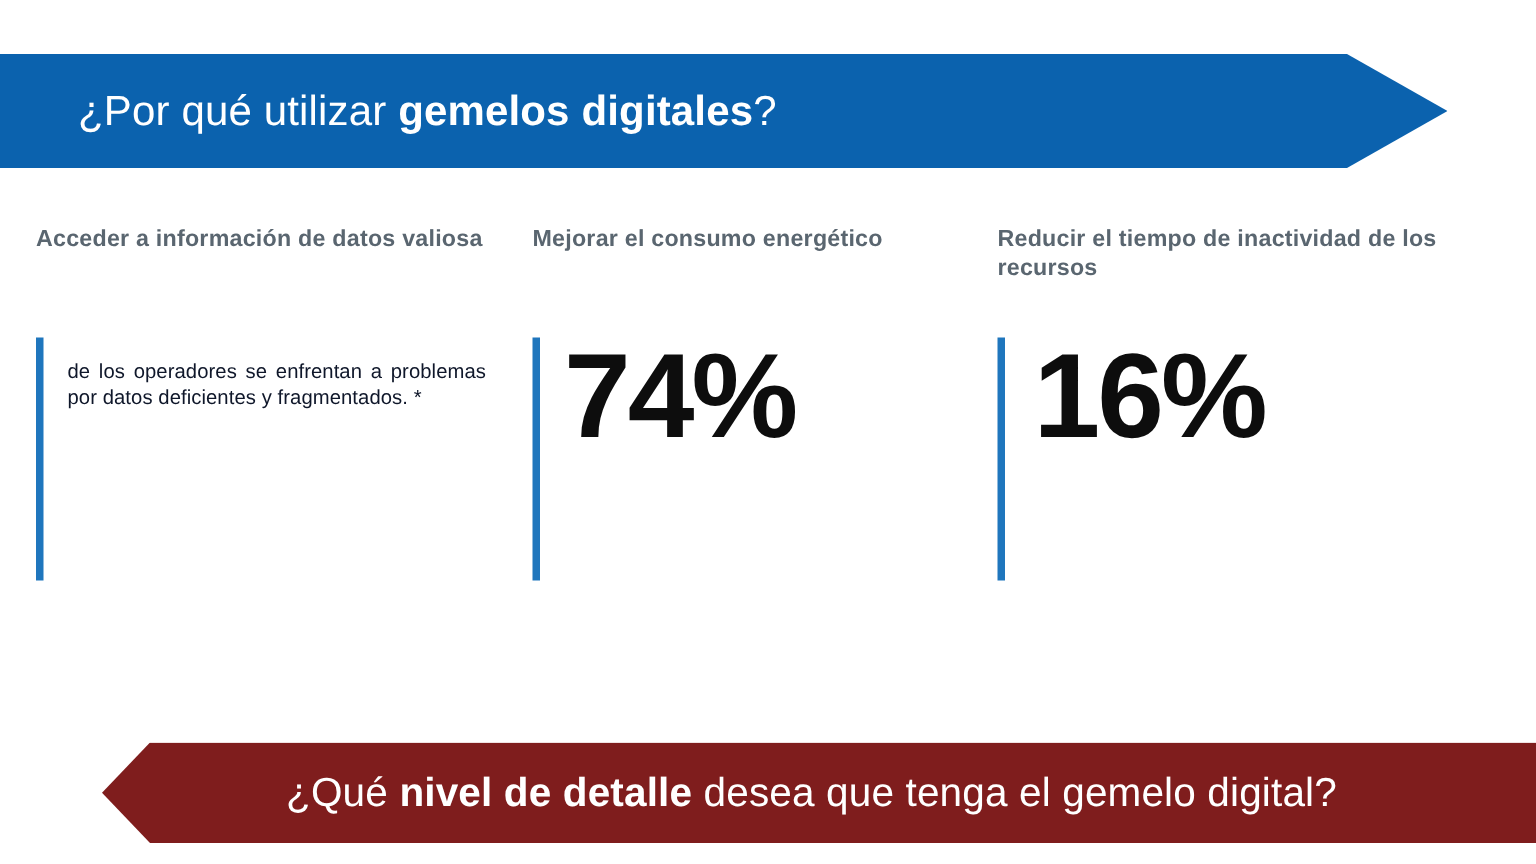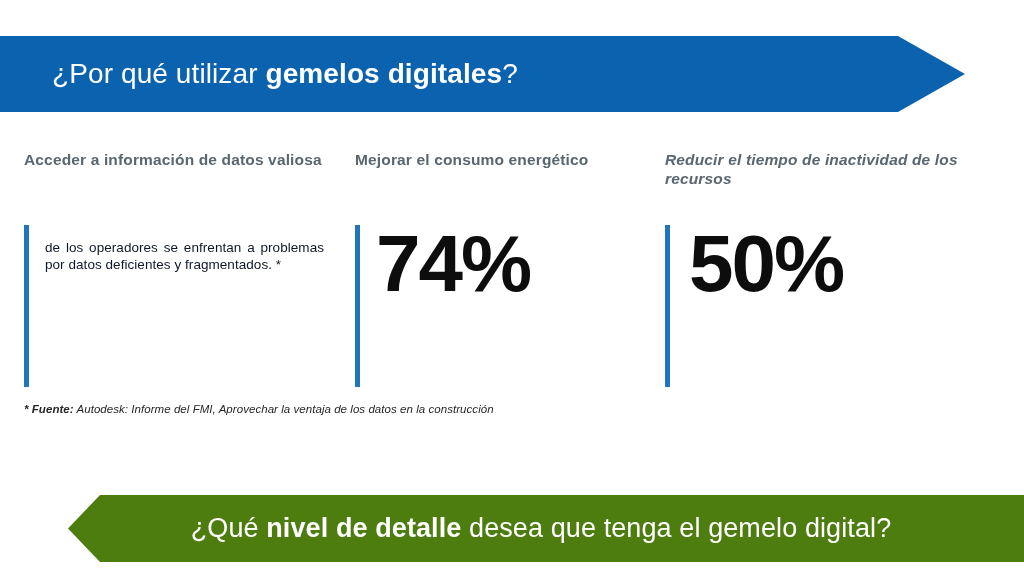"Reducir el tiempo de inactividad" .c3 { font-style: italic -> none }
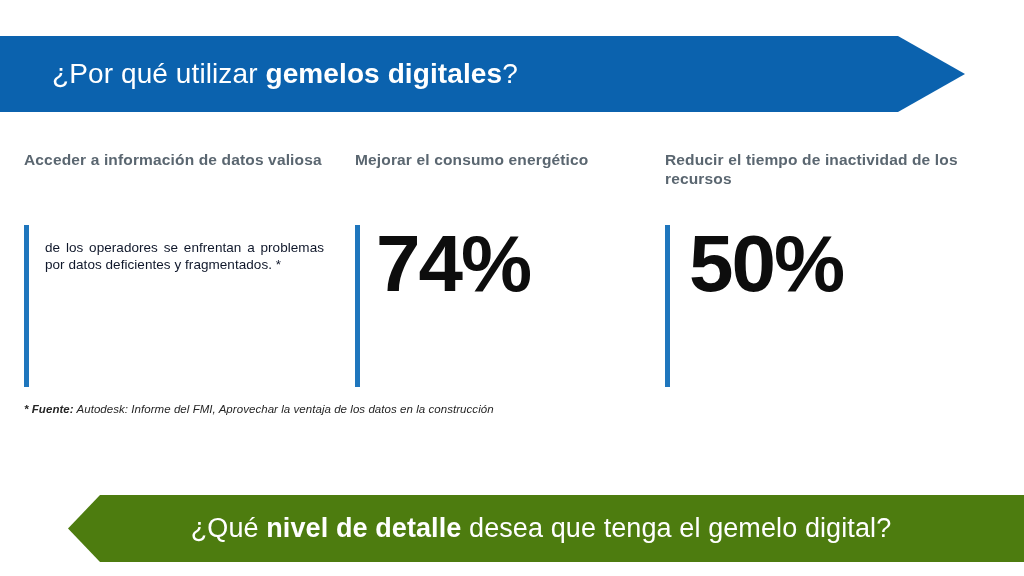"50%" div.stat-number { text: 50% -> 16% }
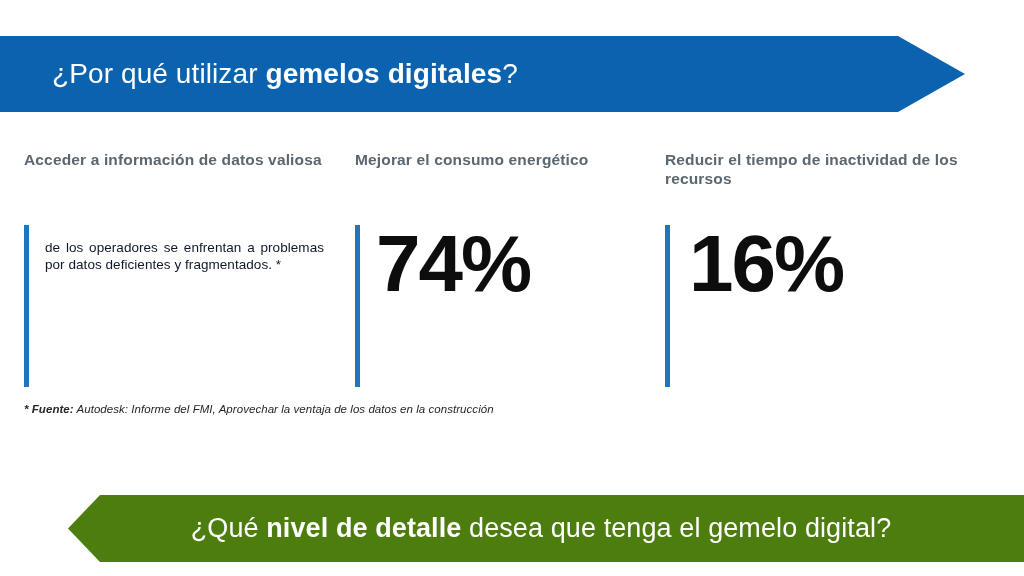"* Fuente: Autodesk: Informe del" div.footnote { html: <div> <span>* </span><span>Fuente:</span><span> Autodesk: Informe del FMI, Aprovechar la ventaja de los datos en la construcción</span> </div> -> none }
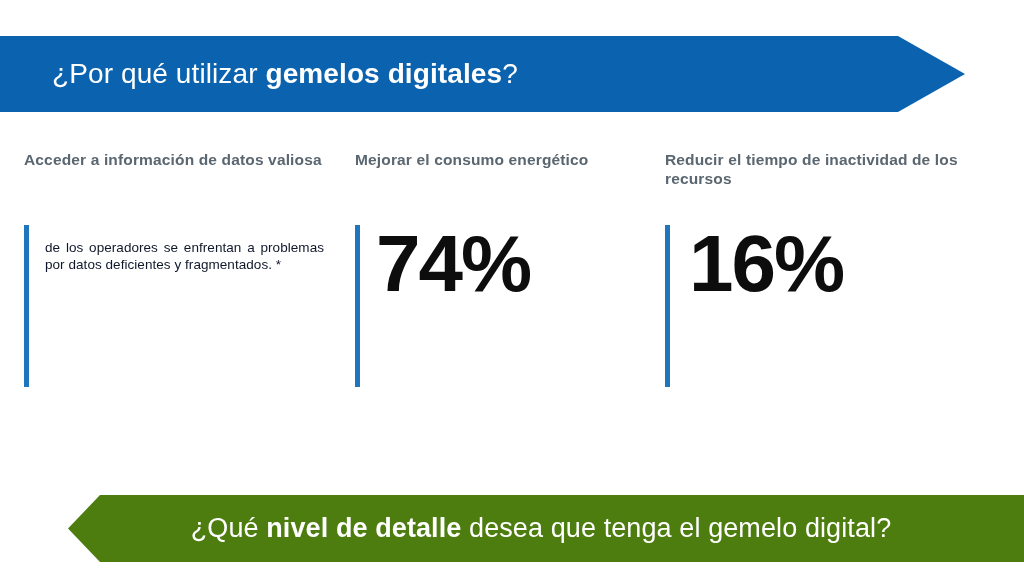"¿Qué nivel de detalle desea" .bottom-banner { background: #4d7c0f -> #7f1d1d }
